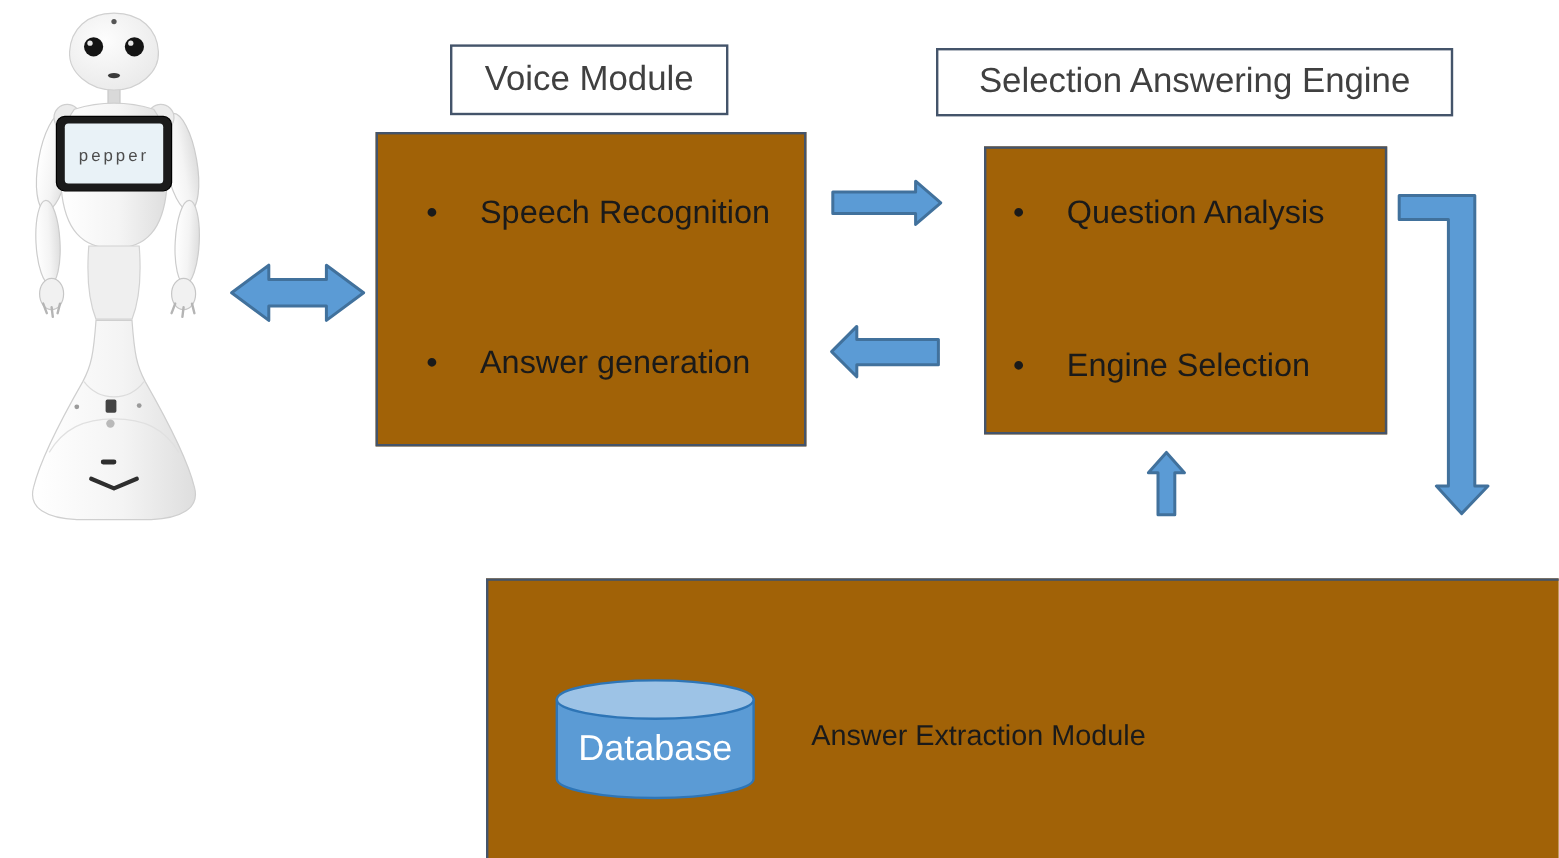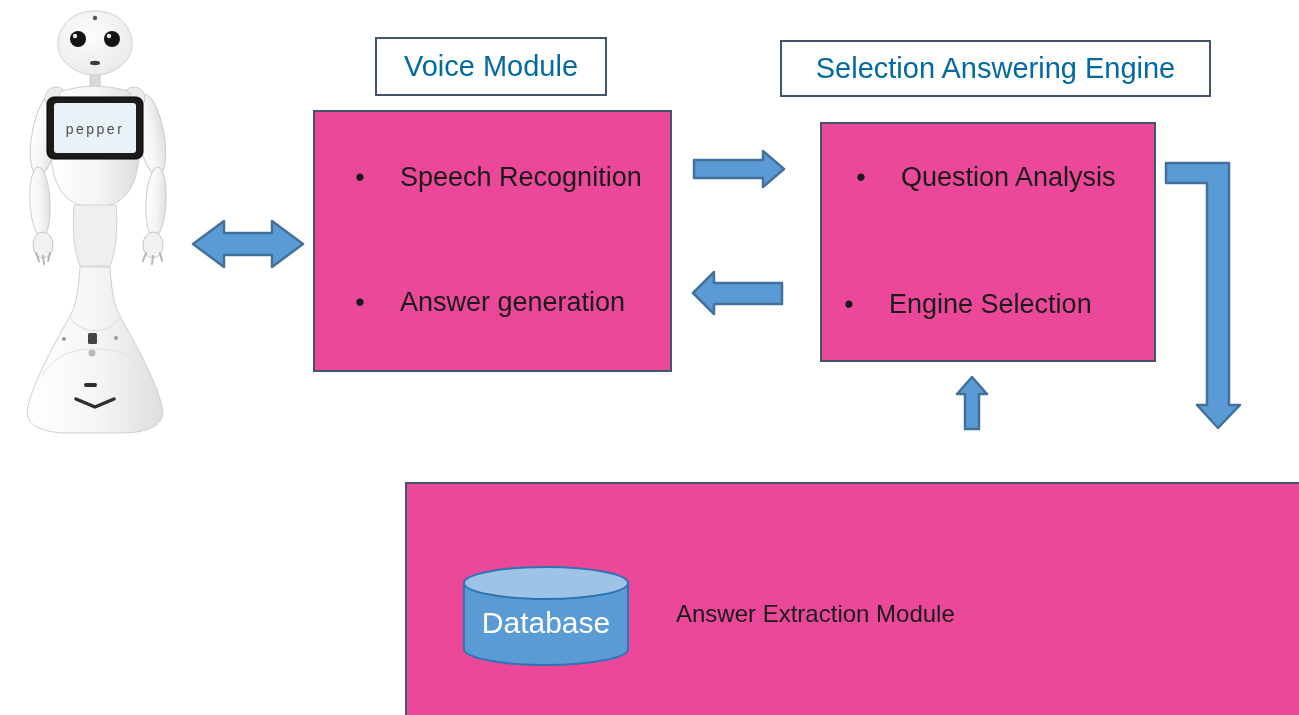"Voice Module" .title-box { color: #0369a1 -> #404040 }
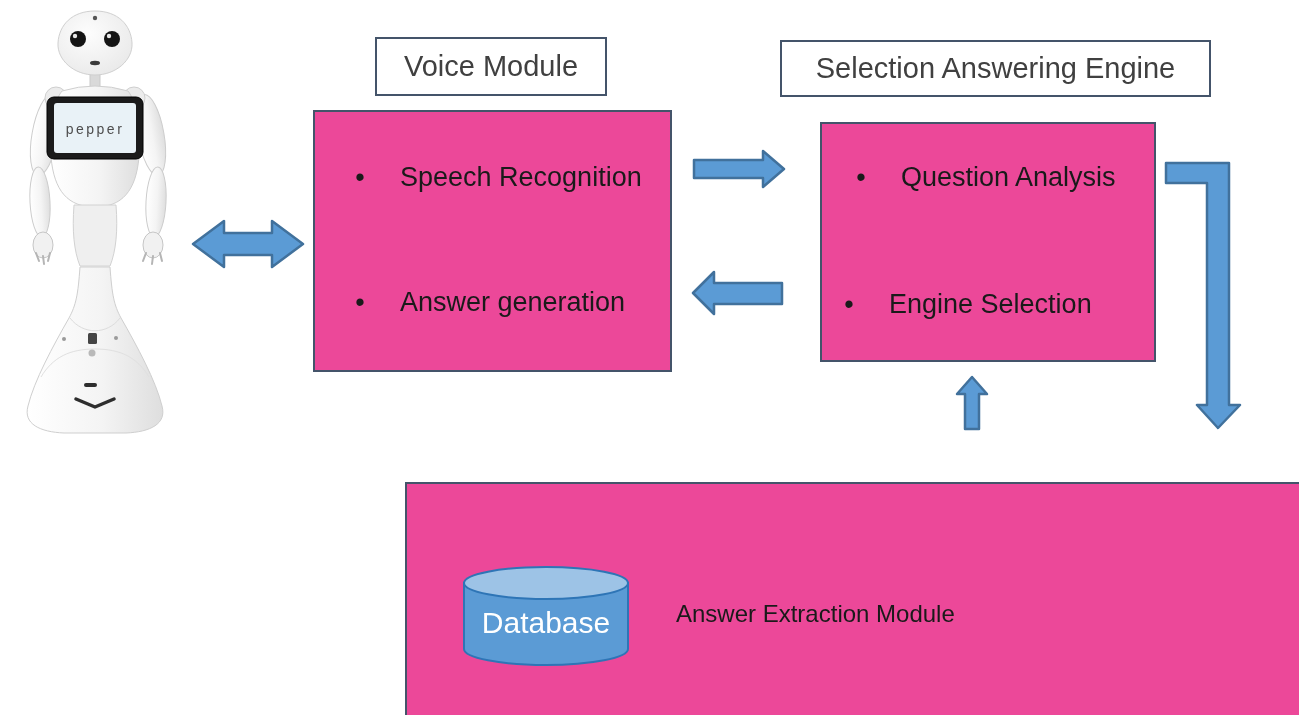"Speech Recognition" .content-box { background: #ec4899 -> #a16207 }
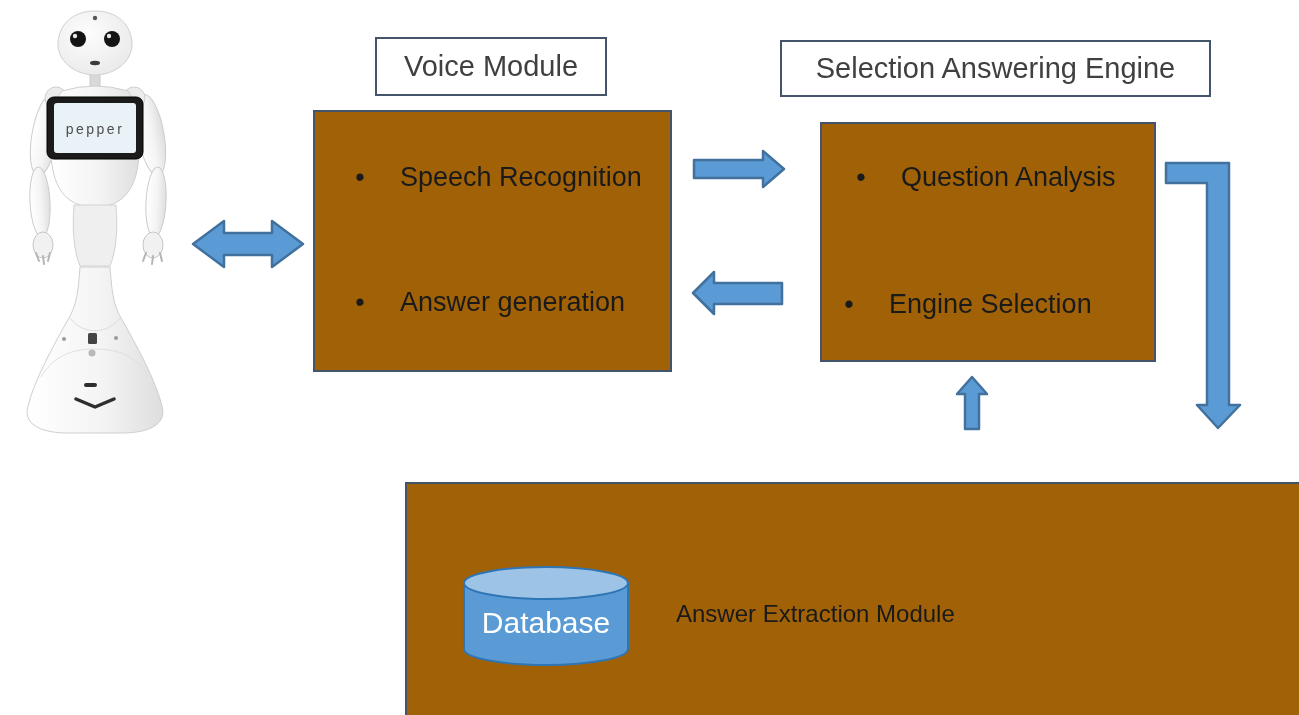"Question Analysis" div.bullet-row { left: 12px -> 0 }
